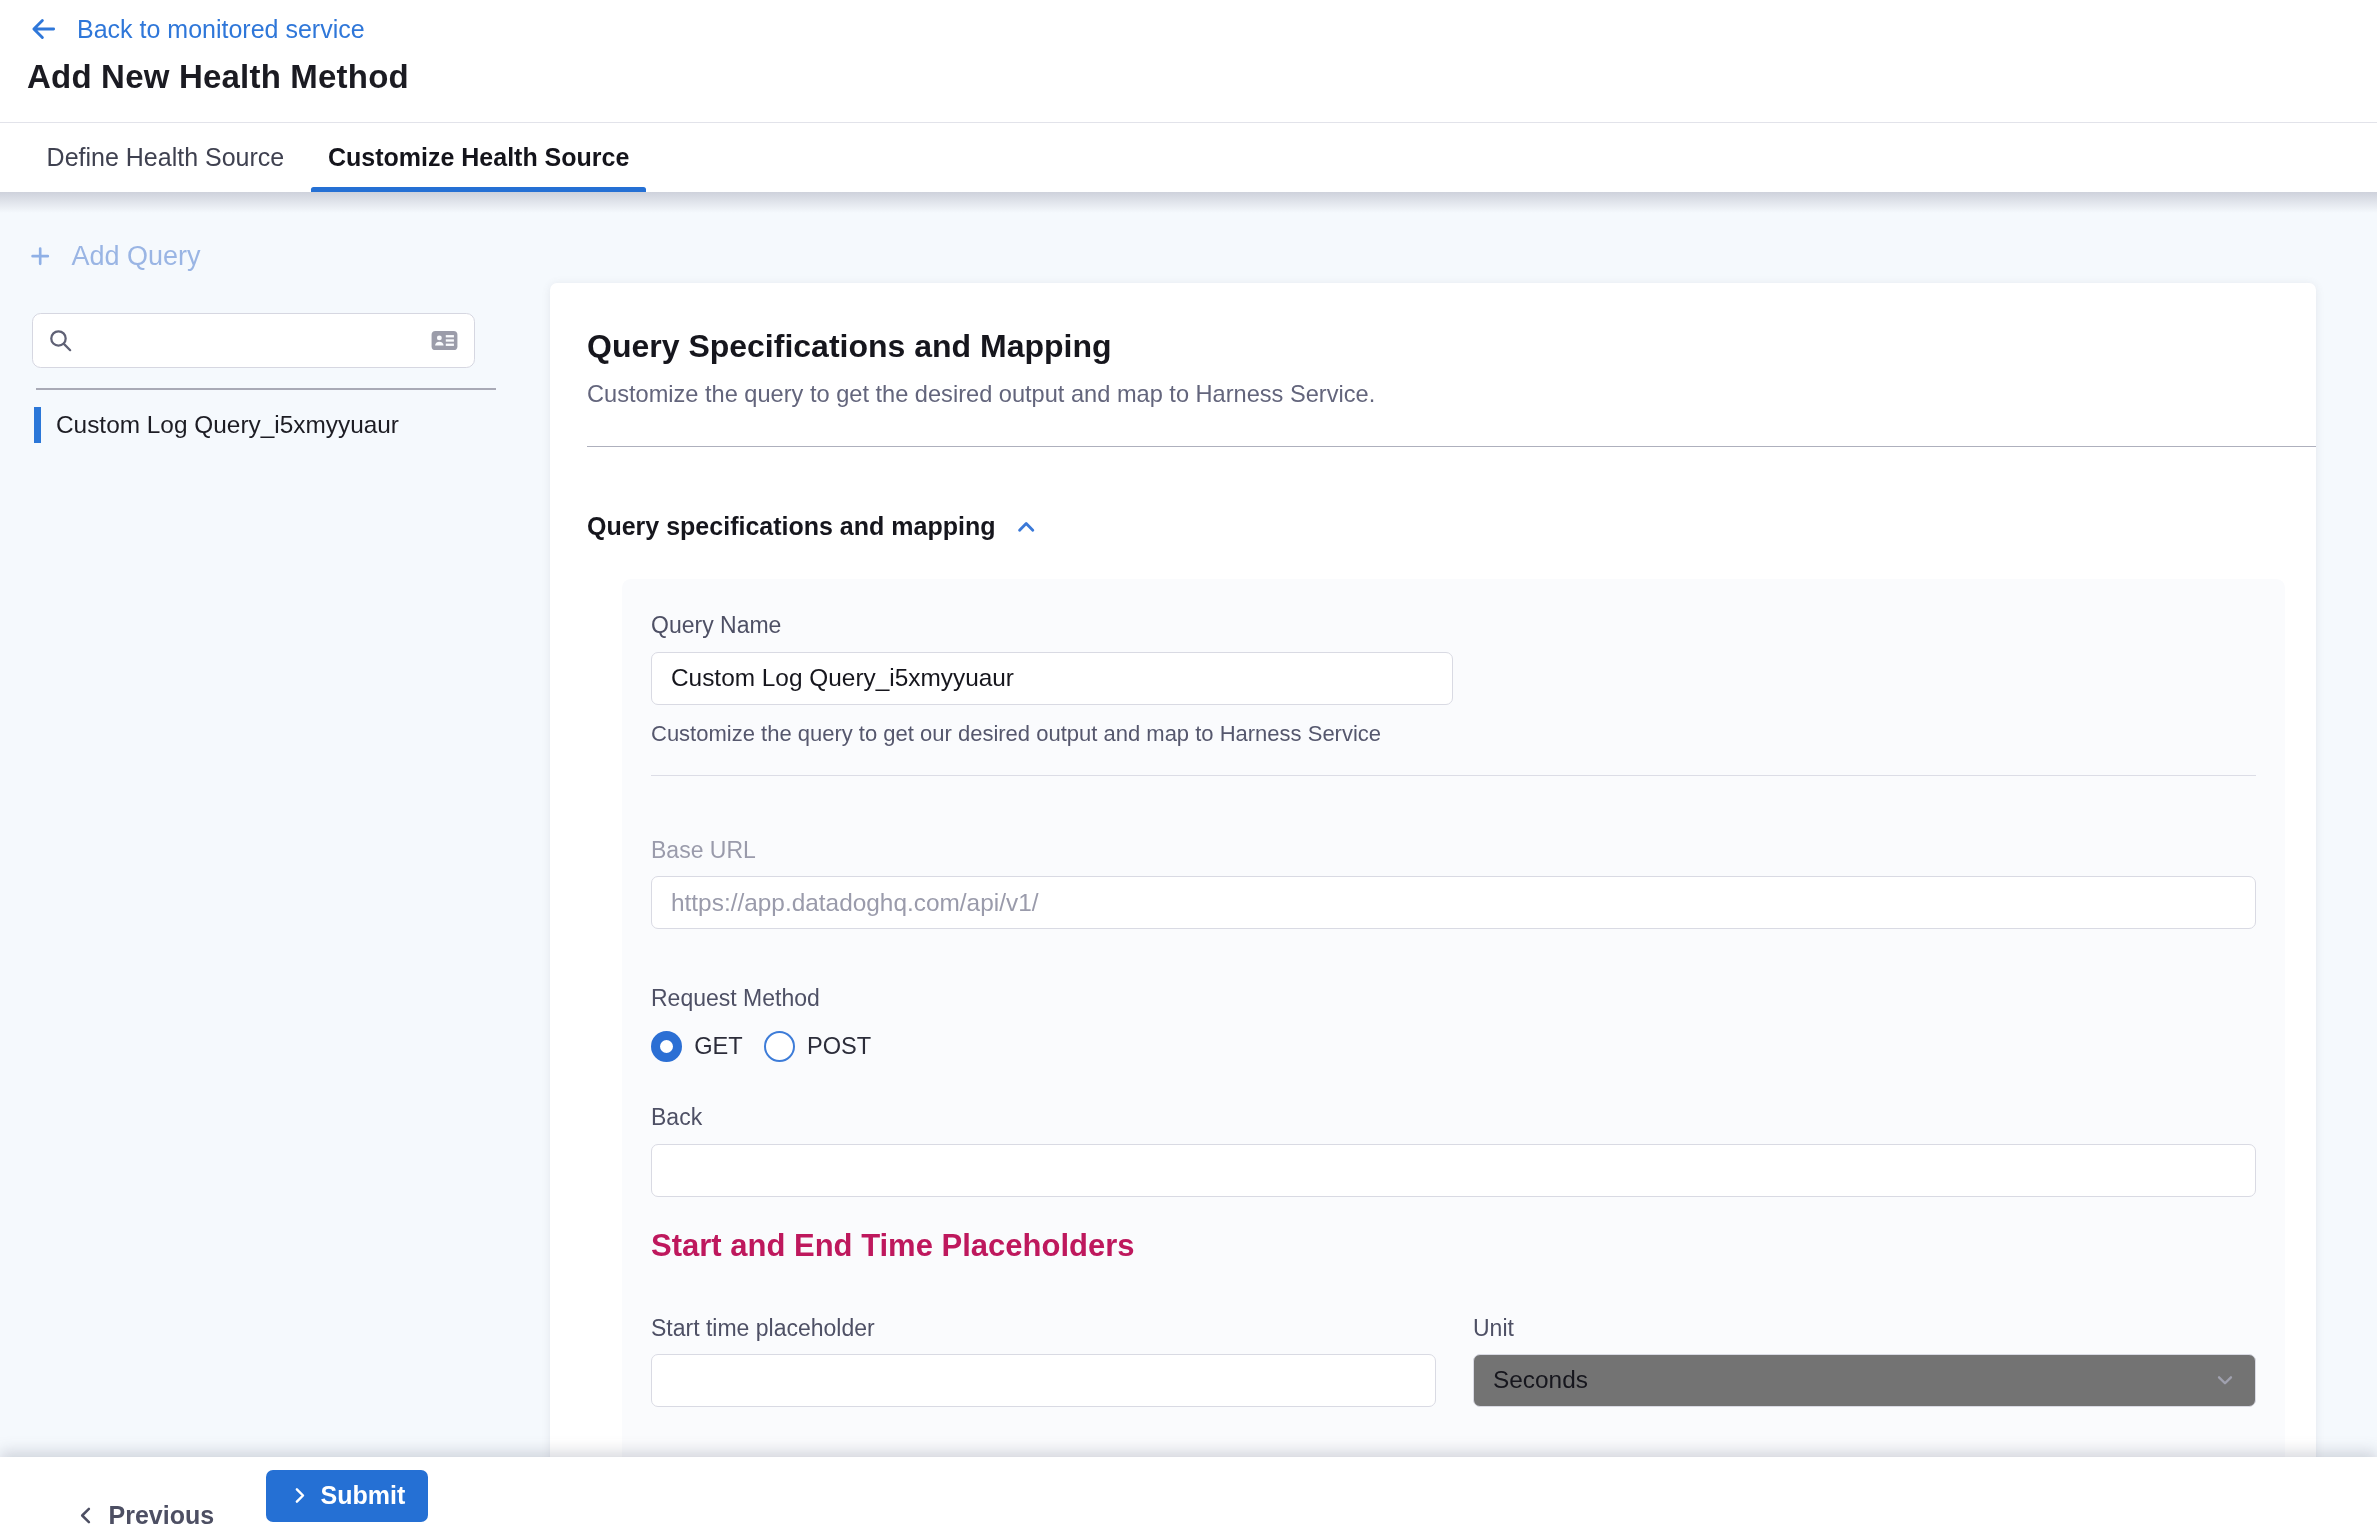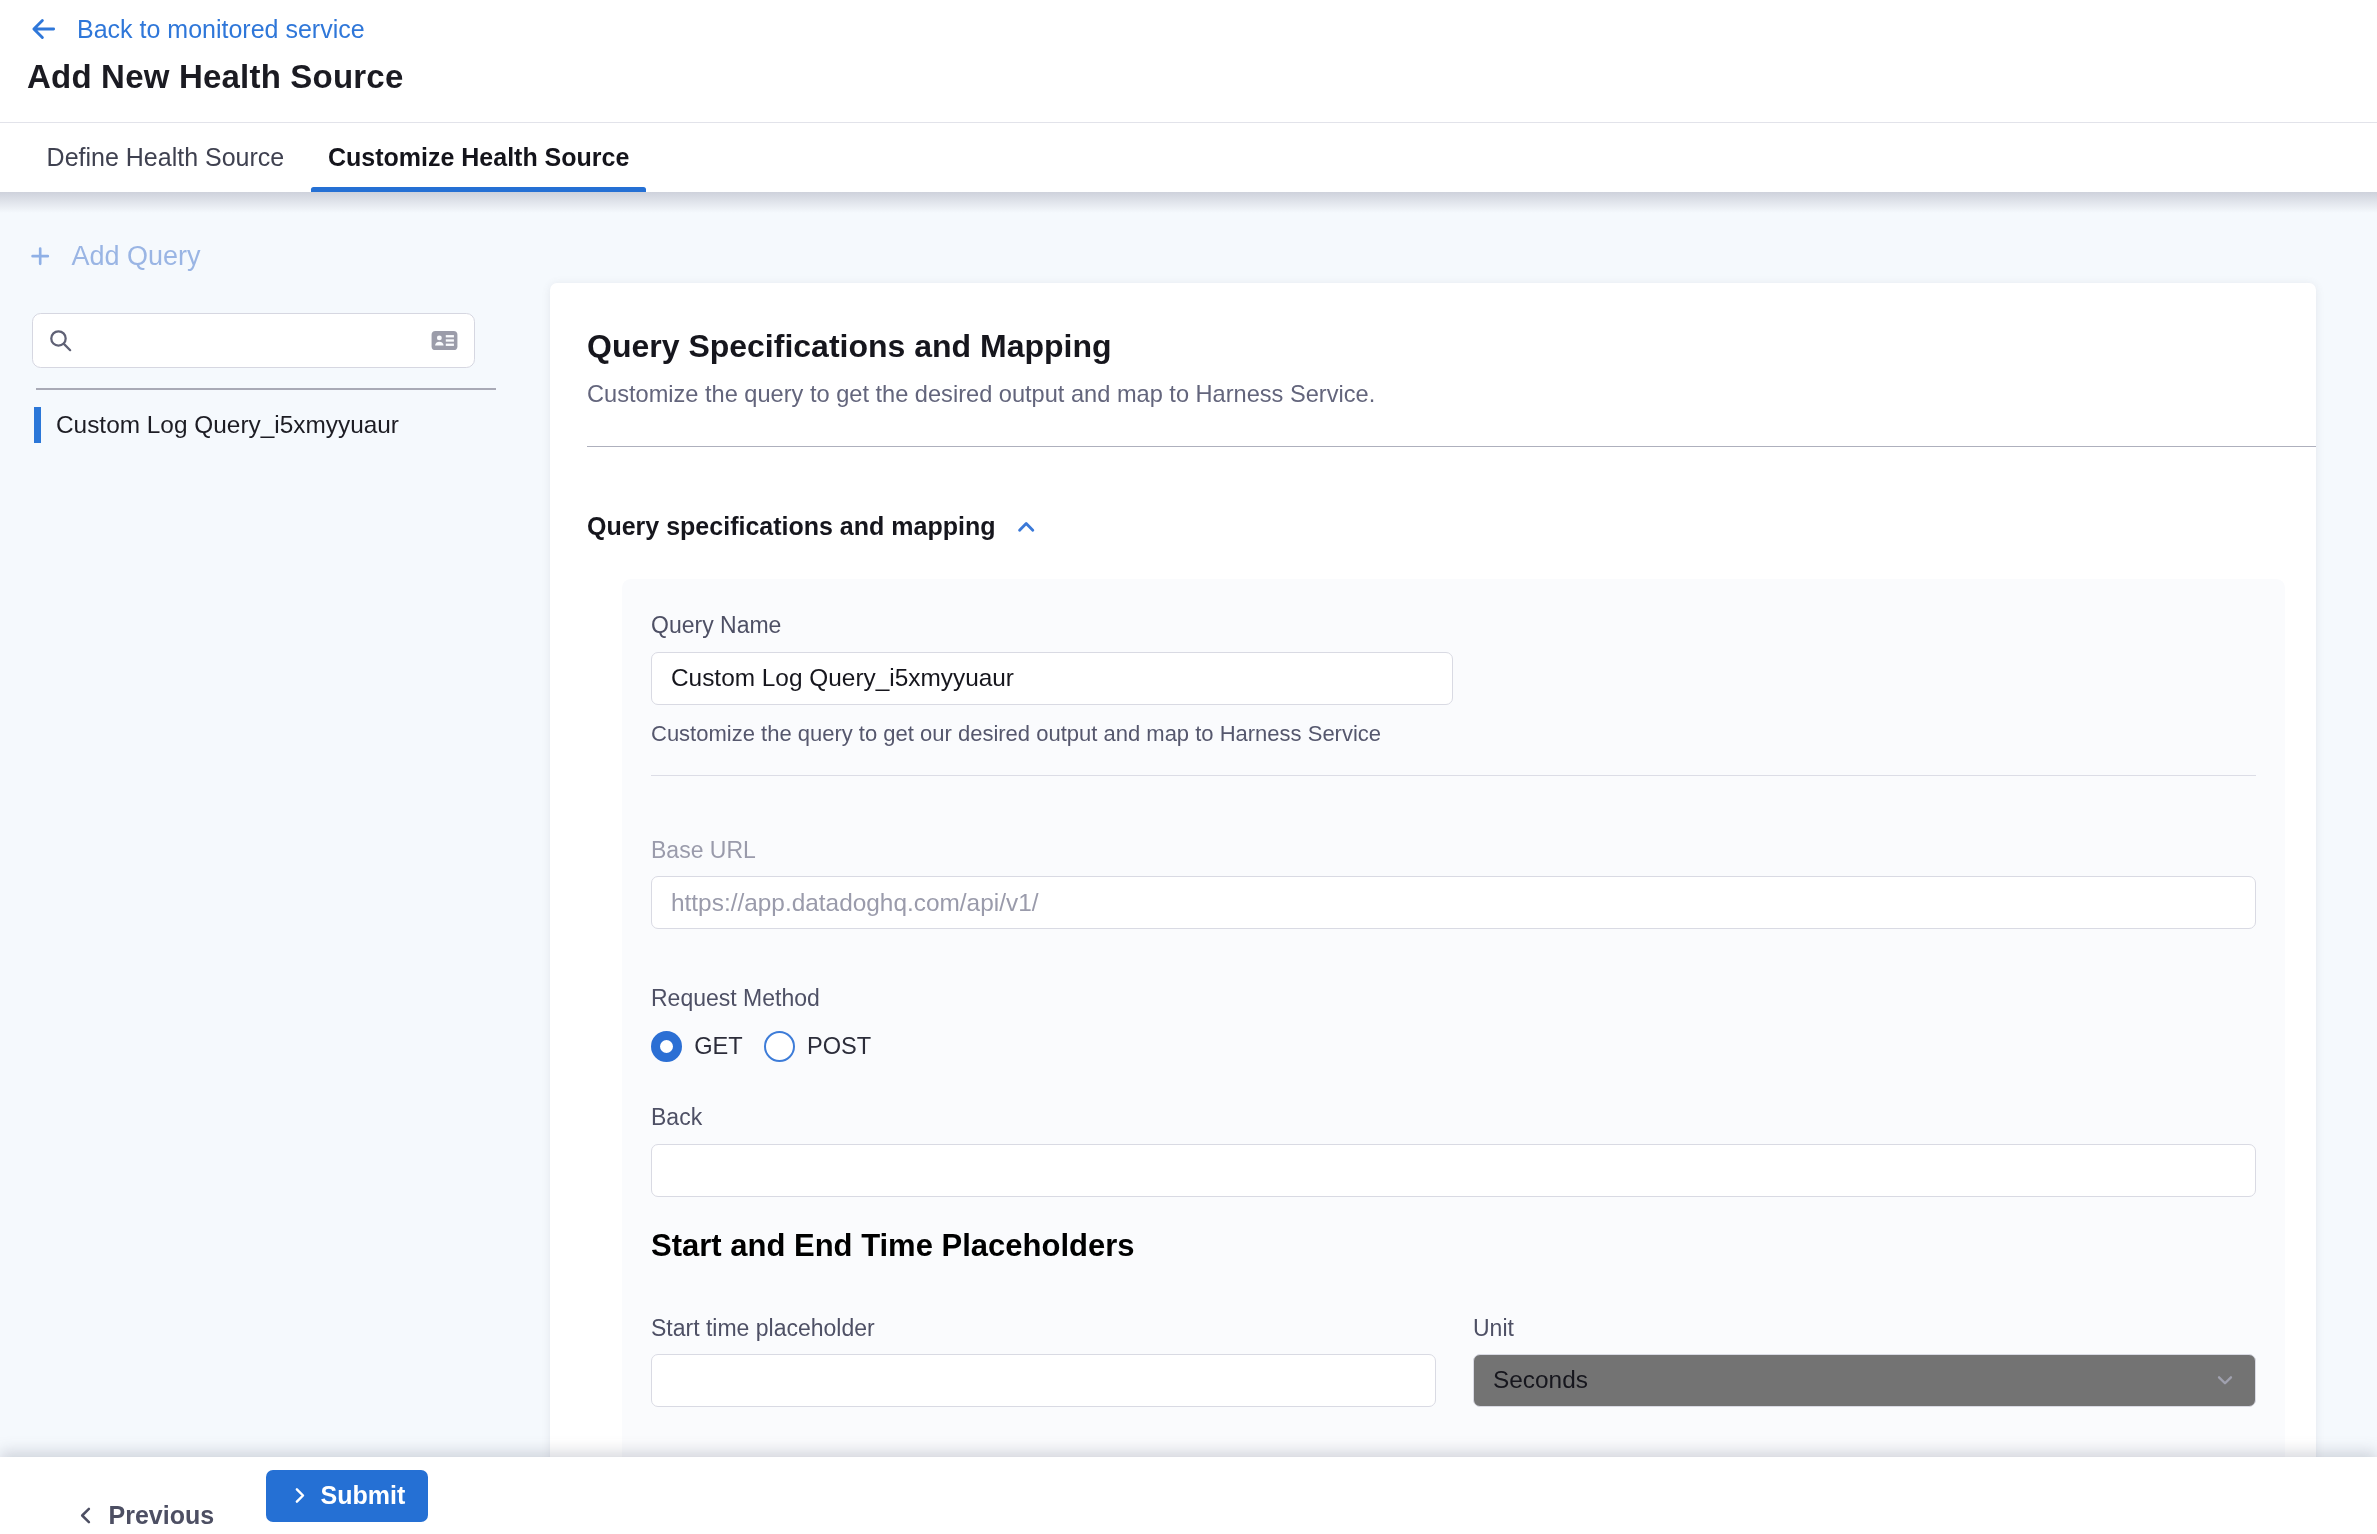"Add New Health Source" div.page-title { text: Source -> Method }
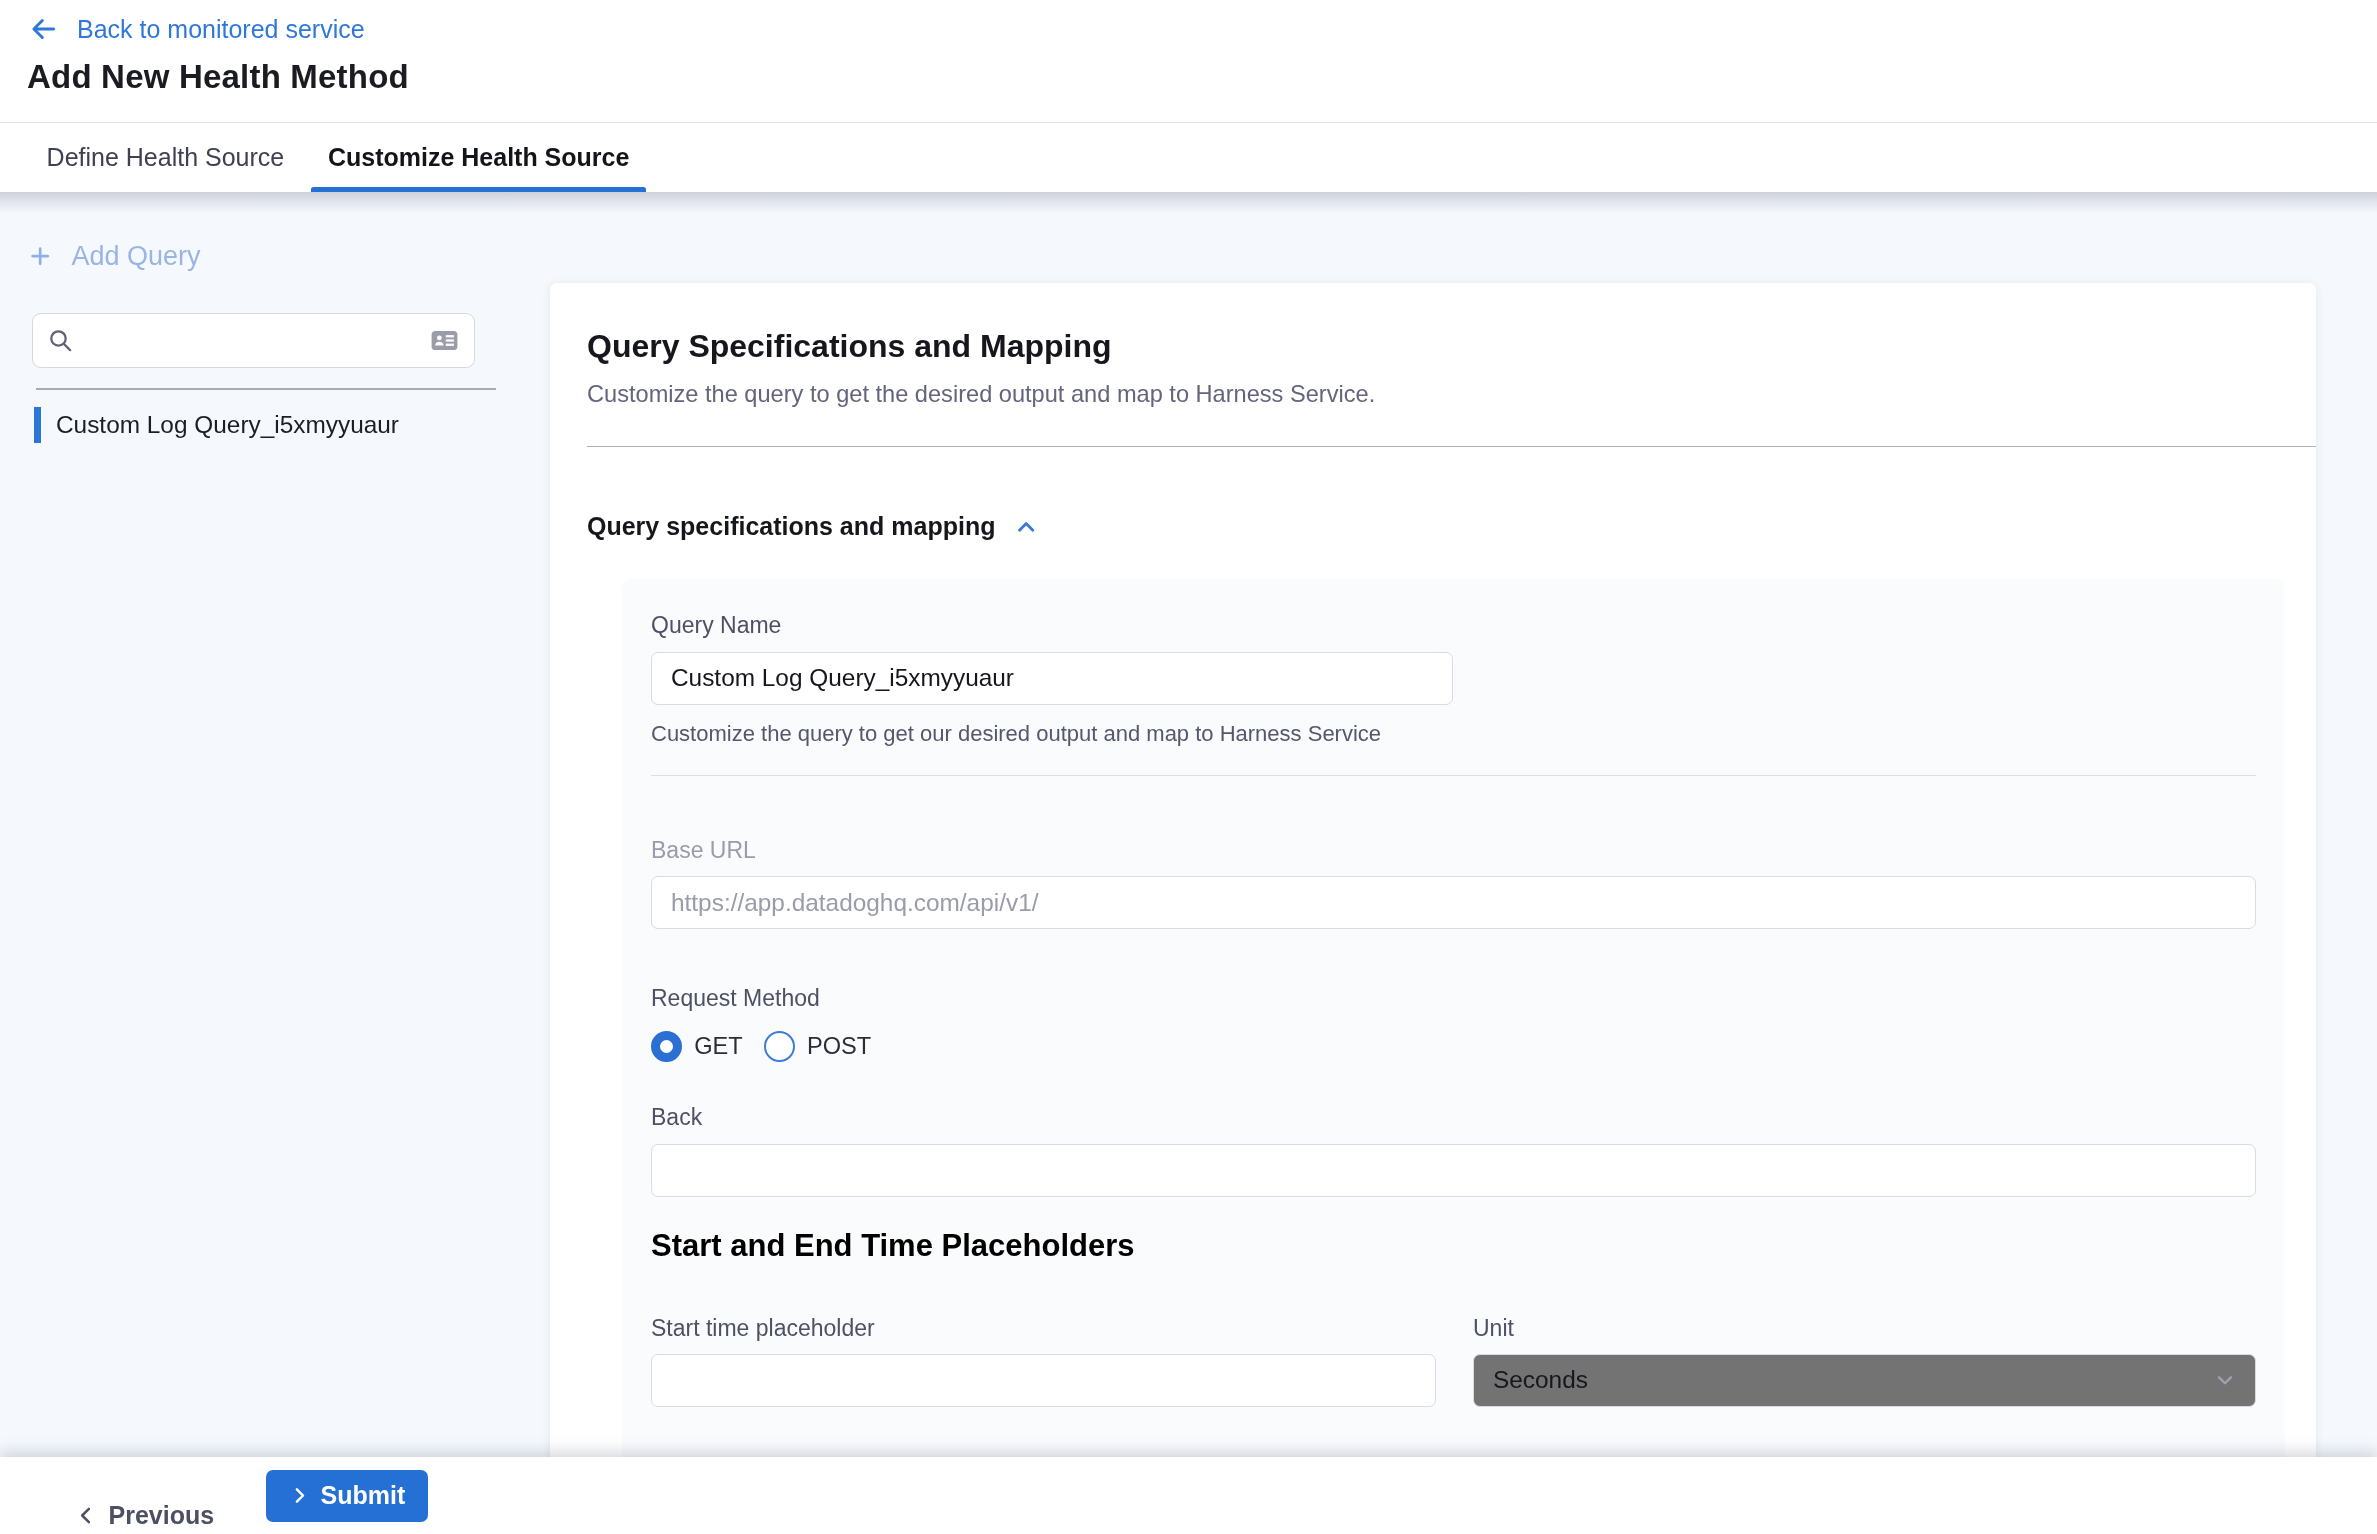"Start and End Time Placeholders" .time-title { color: #000000 -> #be185d }
